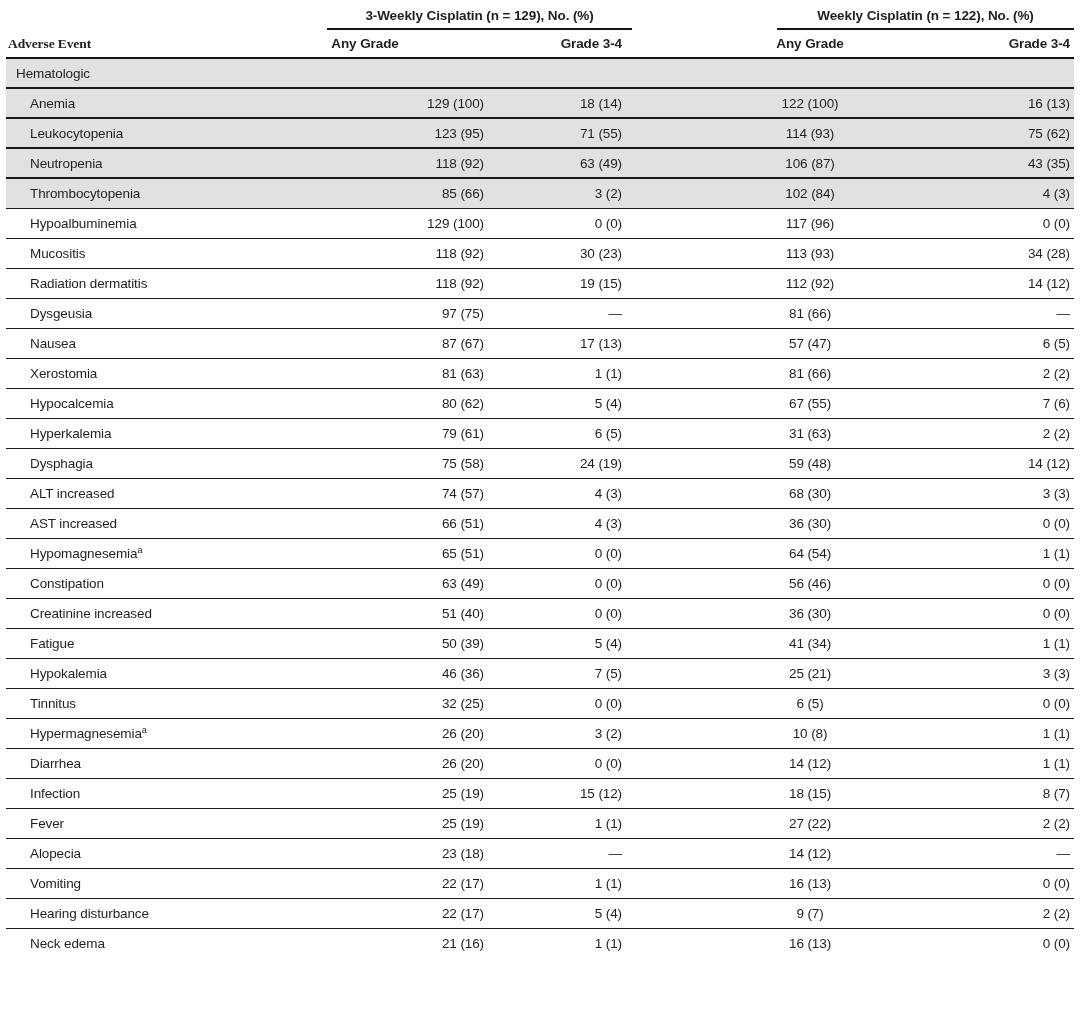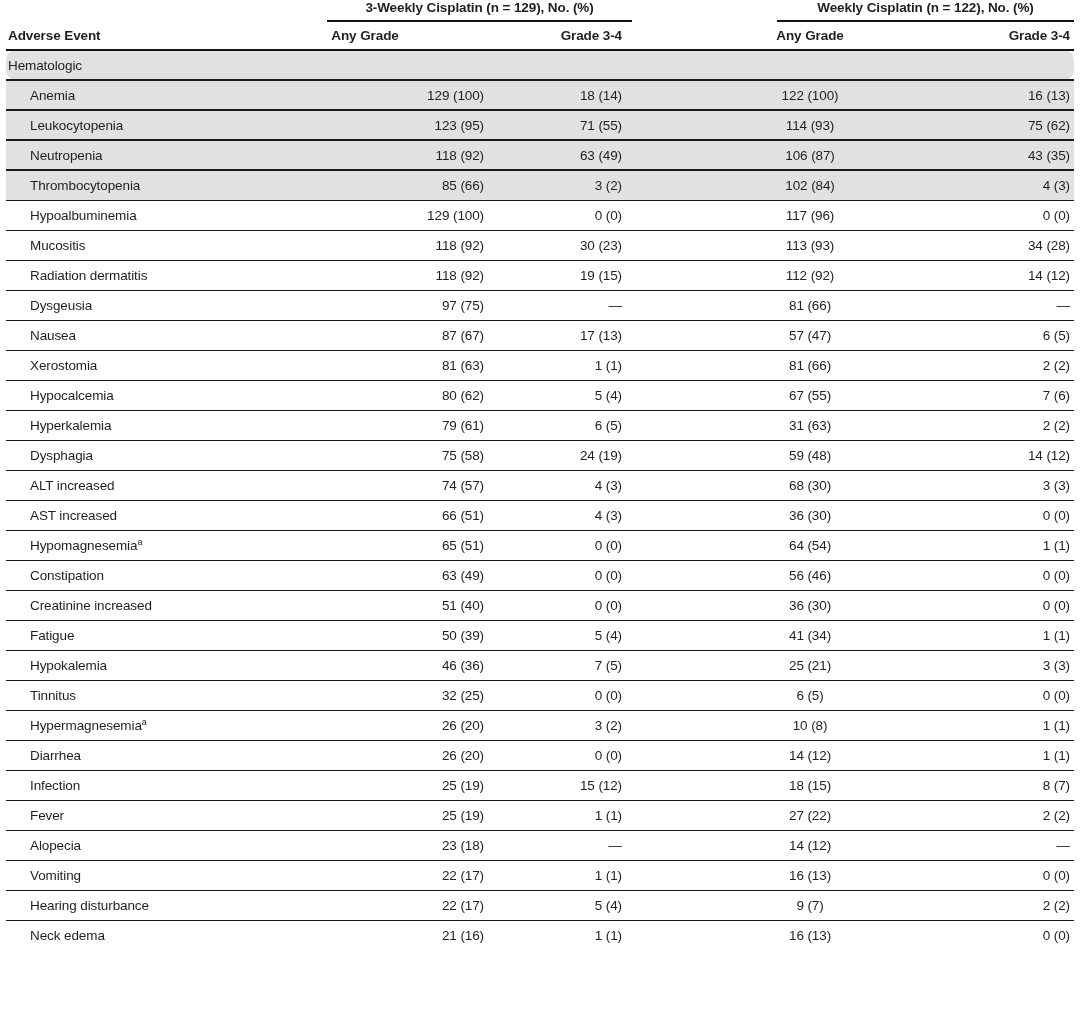"3-Weekly Cisplatin (n = 129)," tr.group-row th { height: 22px -> 30px }
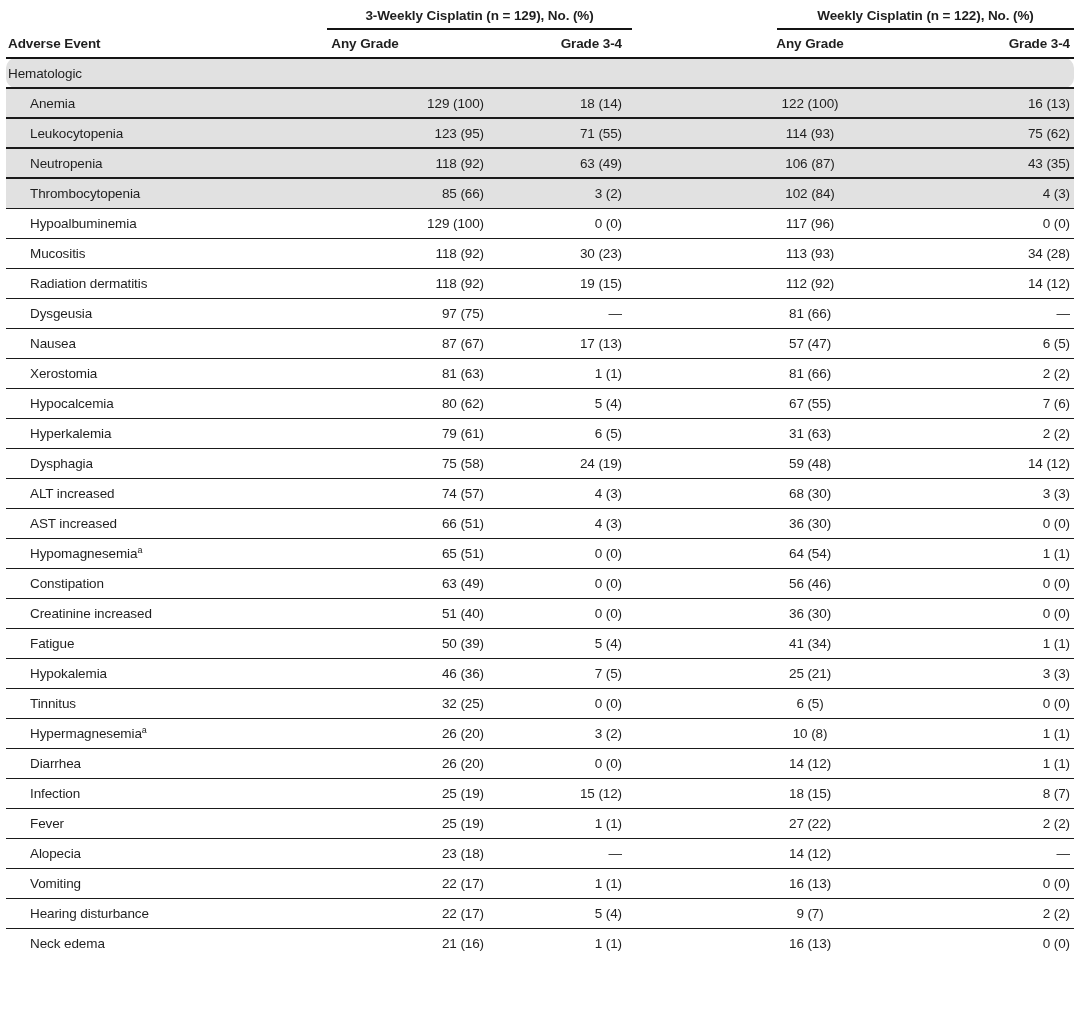"Adverse Event" th.ae-head { font-family: none -> Liberation Serif, serif }
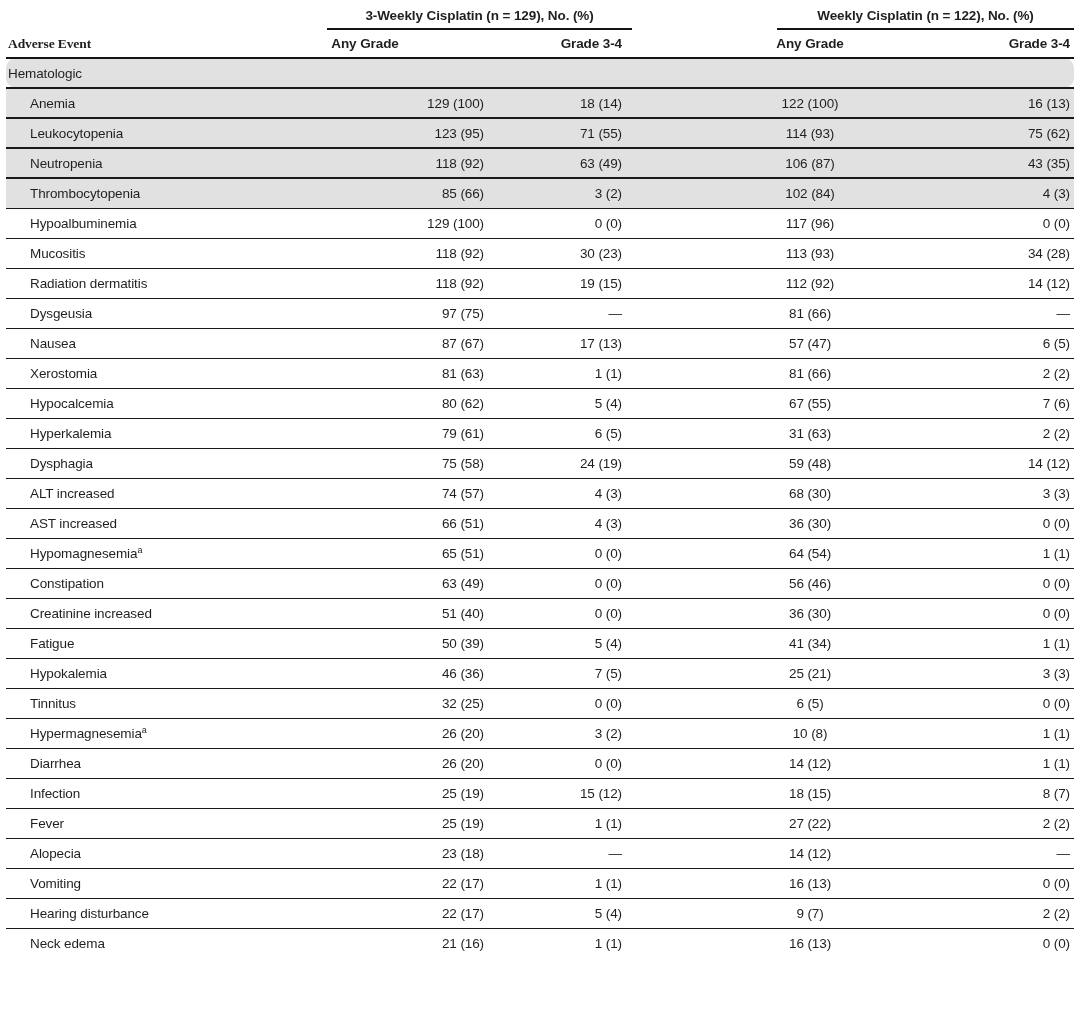"Hematologic" td.section-title { border-radius: 10px -> none; padding-left: 2px -> 10px }
